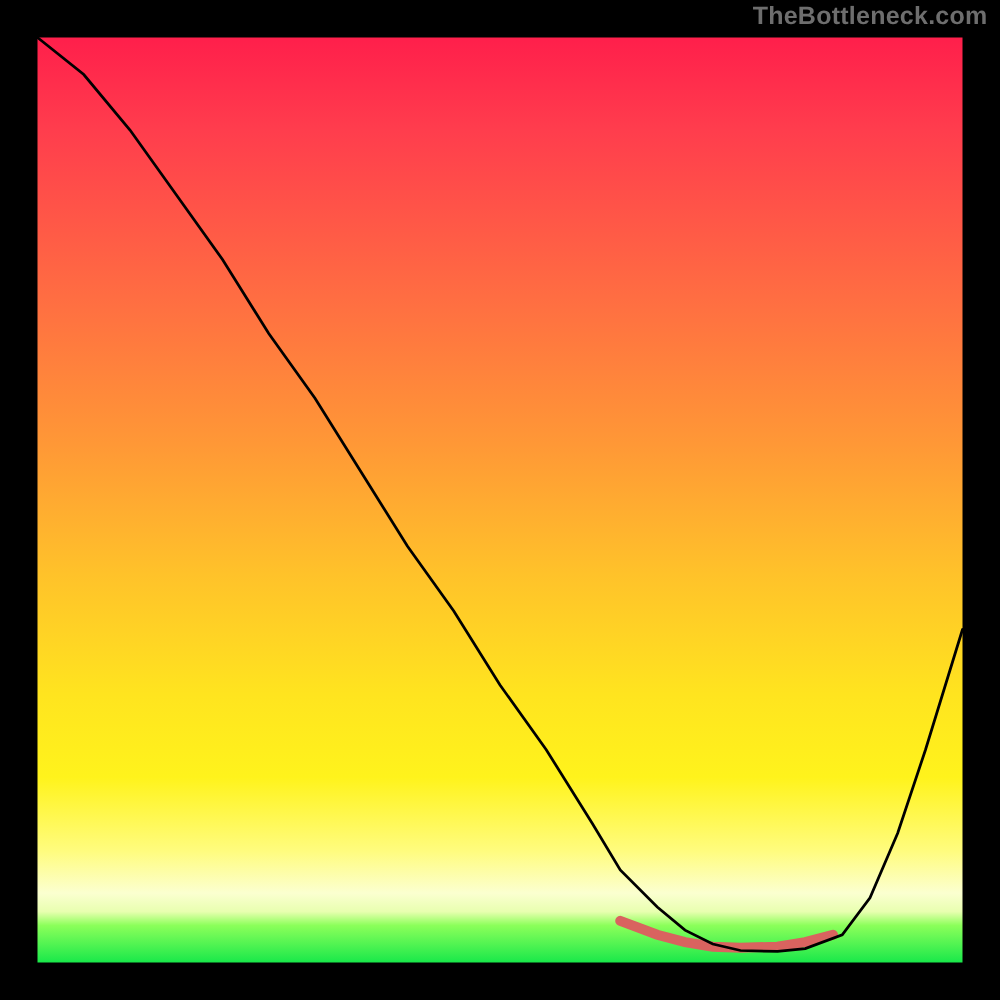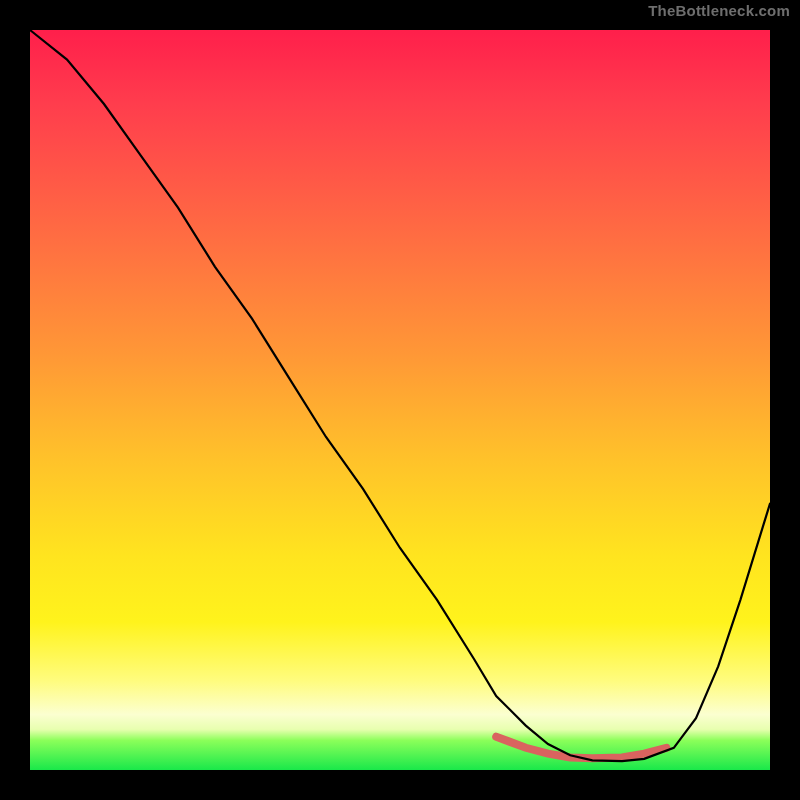"TheBottleneck.com" .watermark { font-size: 15px -> 20px }
